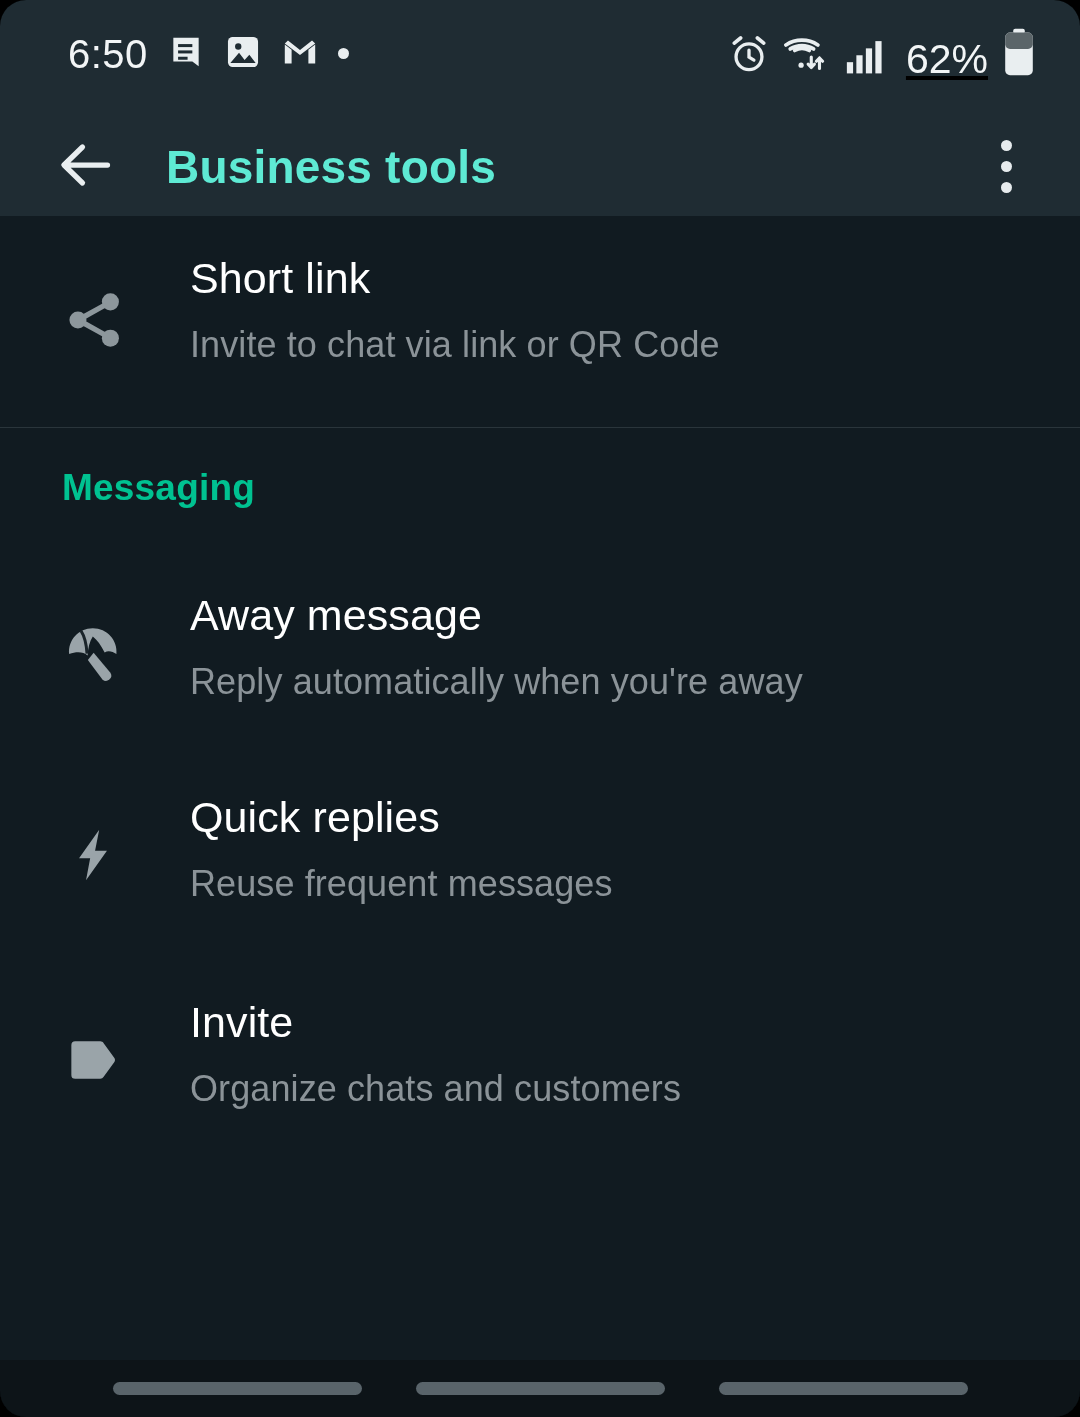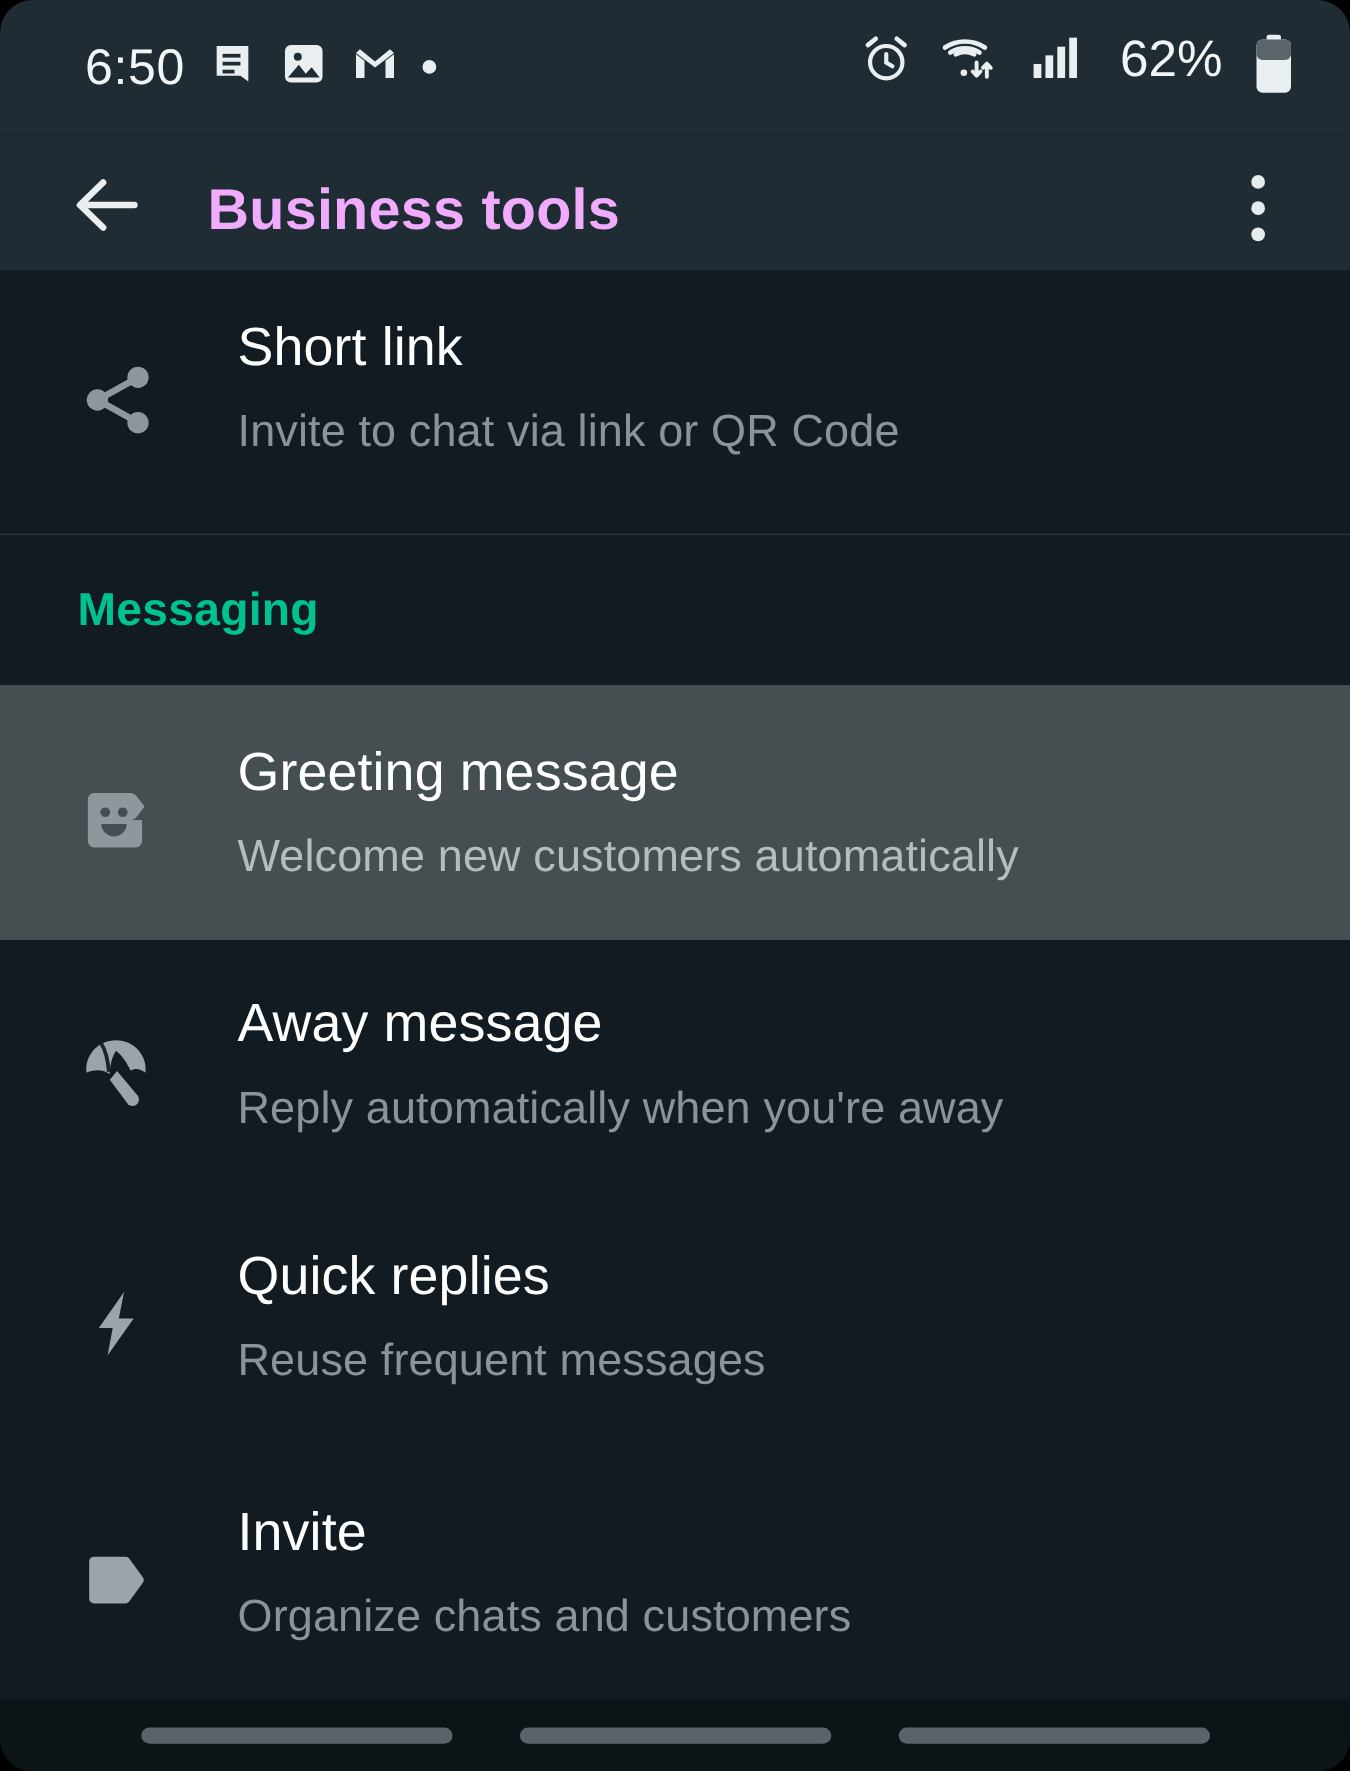"62%" .sb-right { align-items: flex-start -> flex-end; gap: 24px -> 14px; text-decoration: none -> underline }
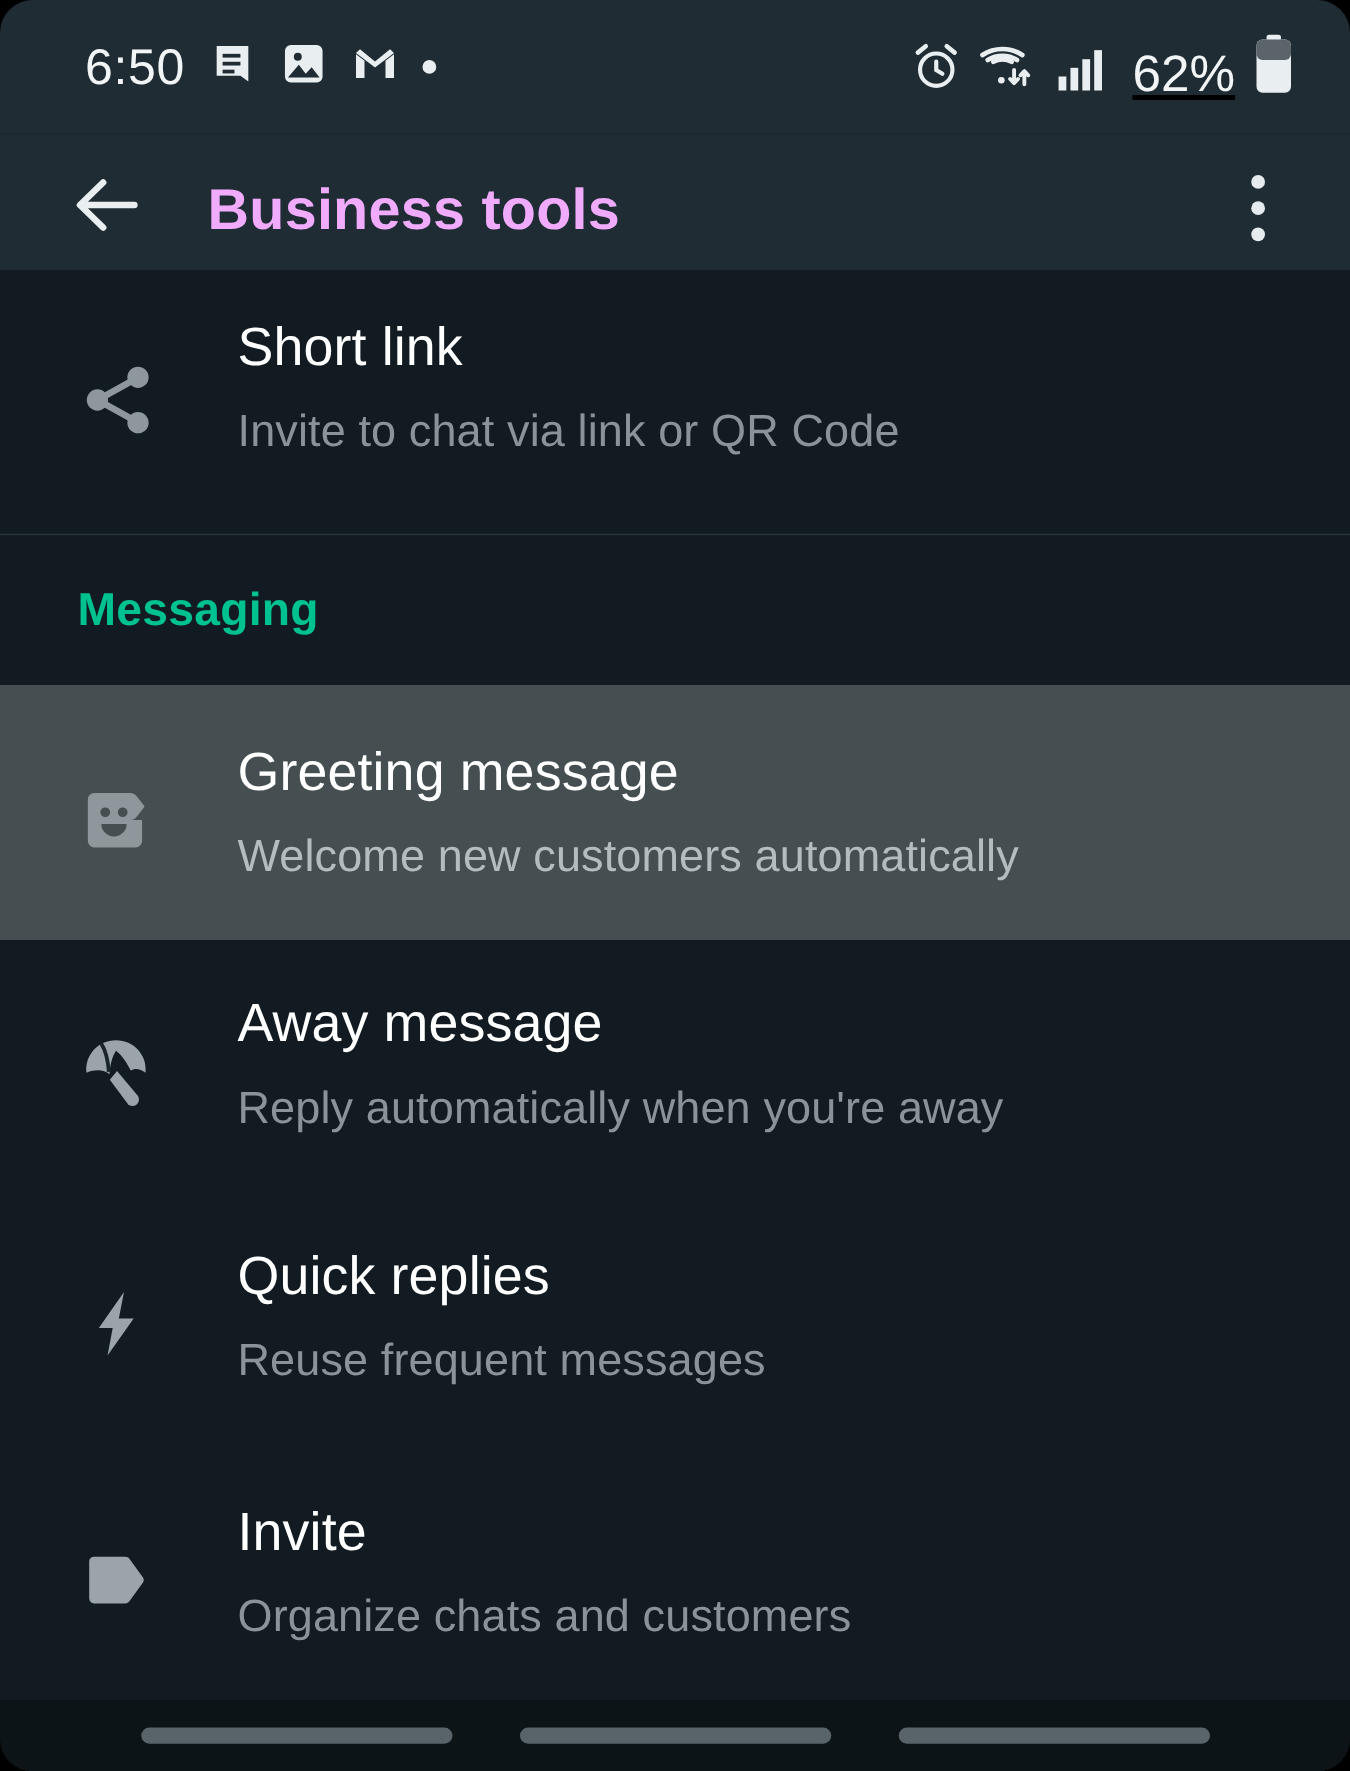"Business tools" #app-title { color: #f0abfc -> #5eead4 }
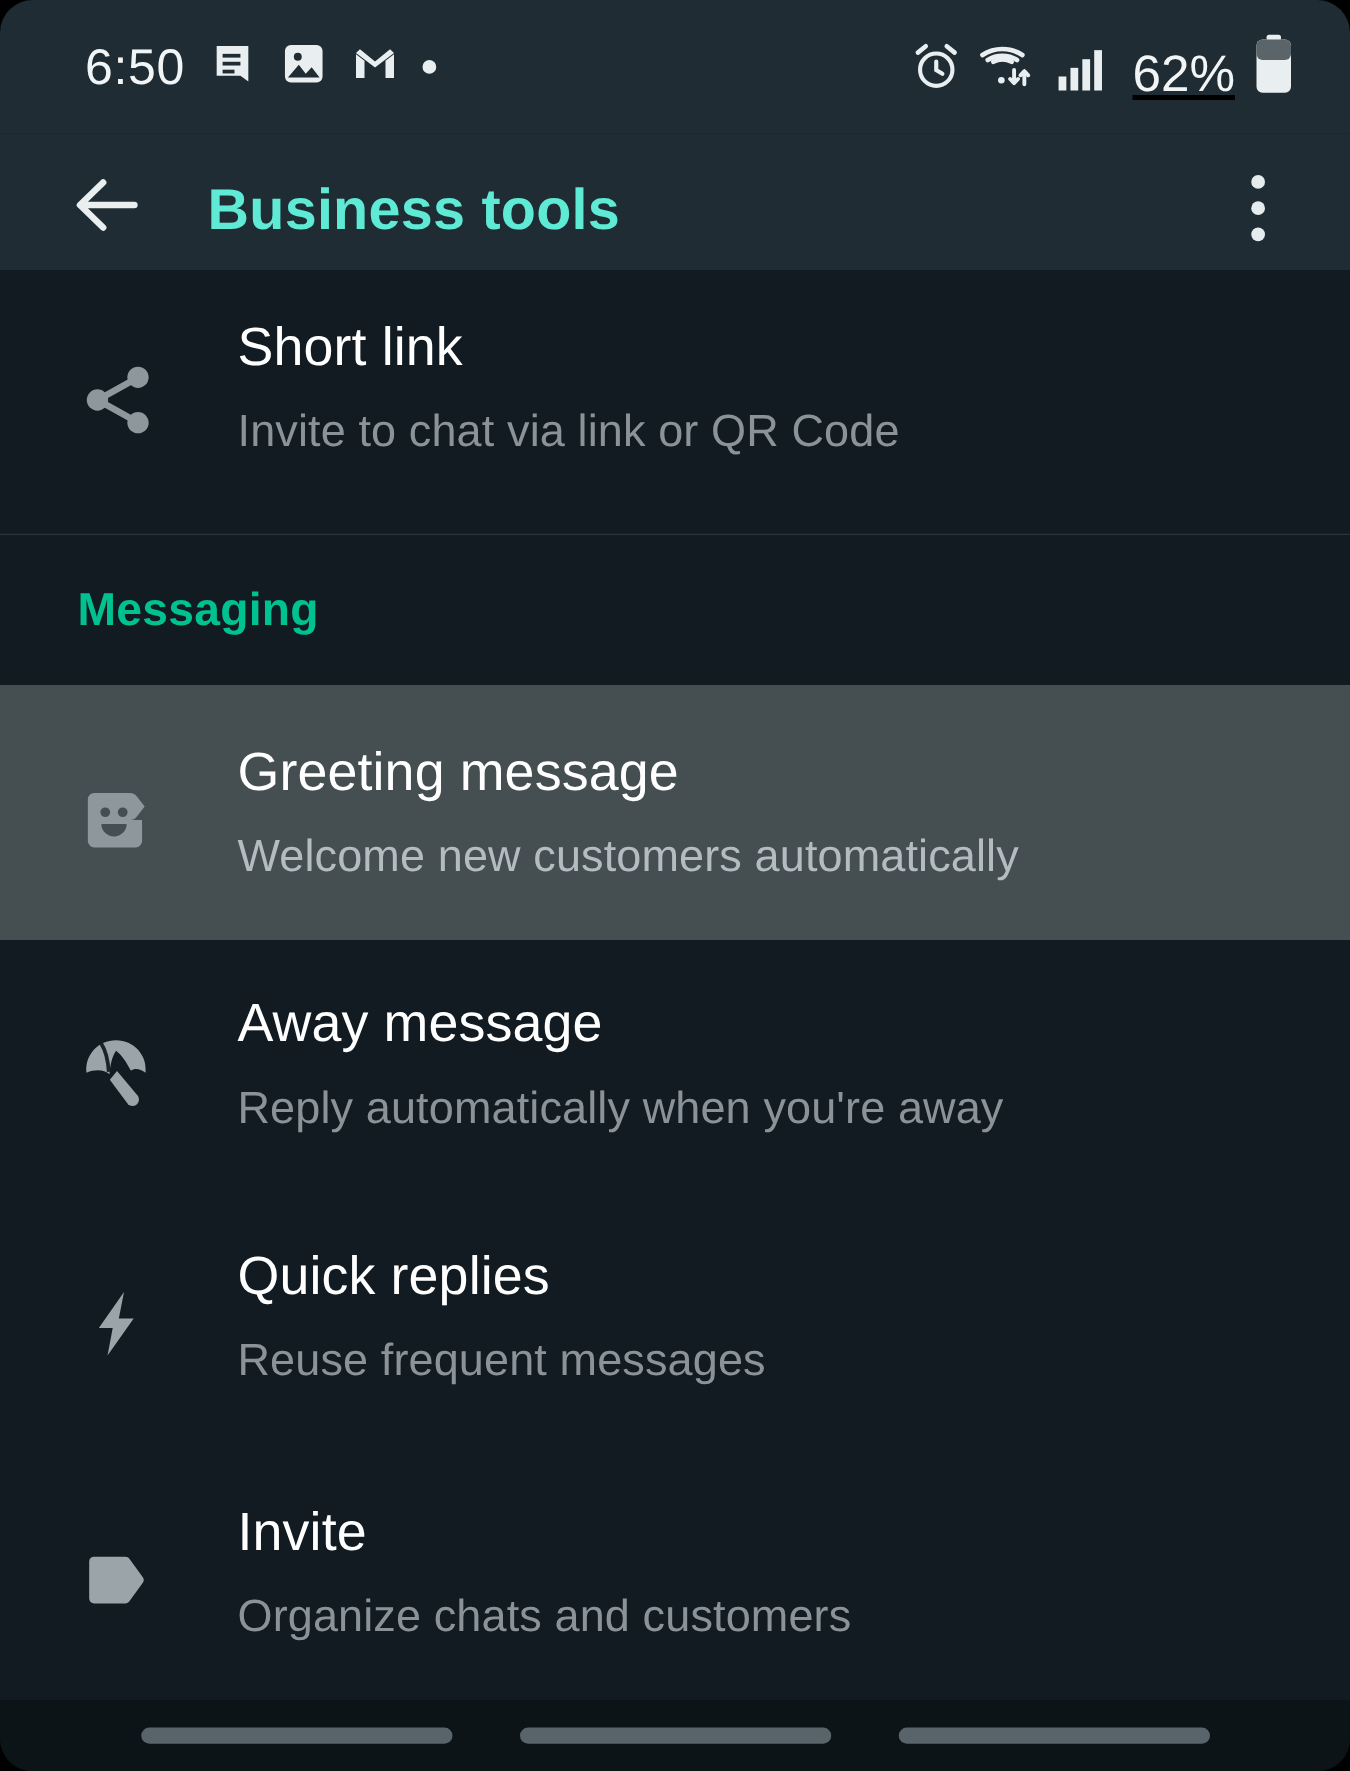"Greeting message" div.row { html: <div> <div> <svg> <path></path> <circle></circle> <circle></circle> <path></path> </svg> </div> <div> <div>Greeting message</div> <div>Welcome new customers automatically</div> </div> </div> -> none }
